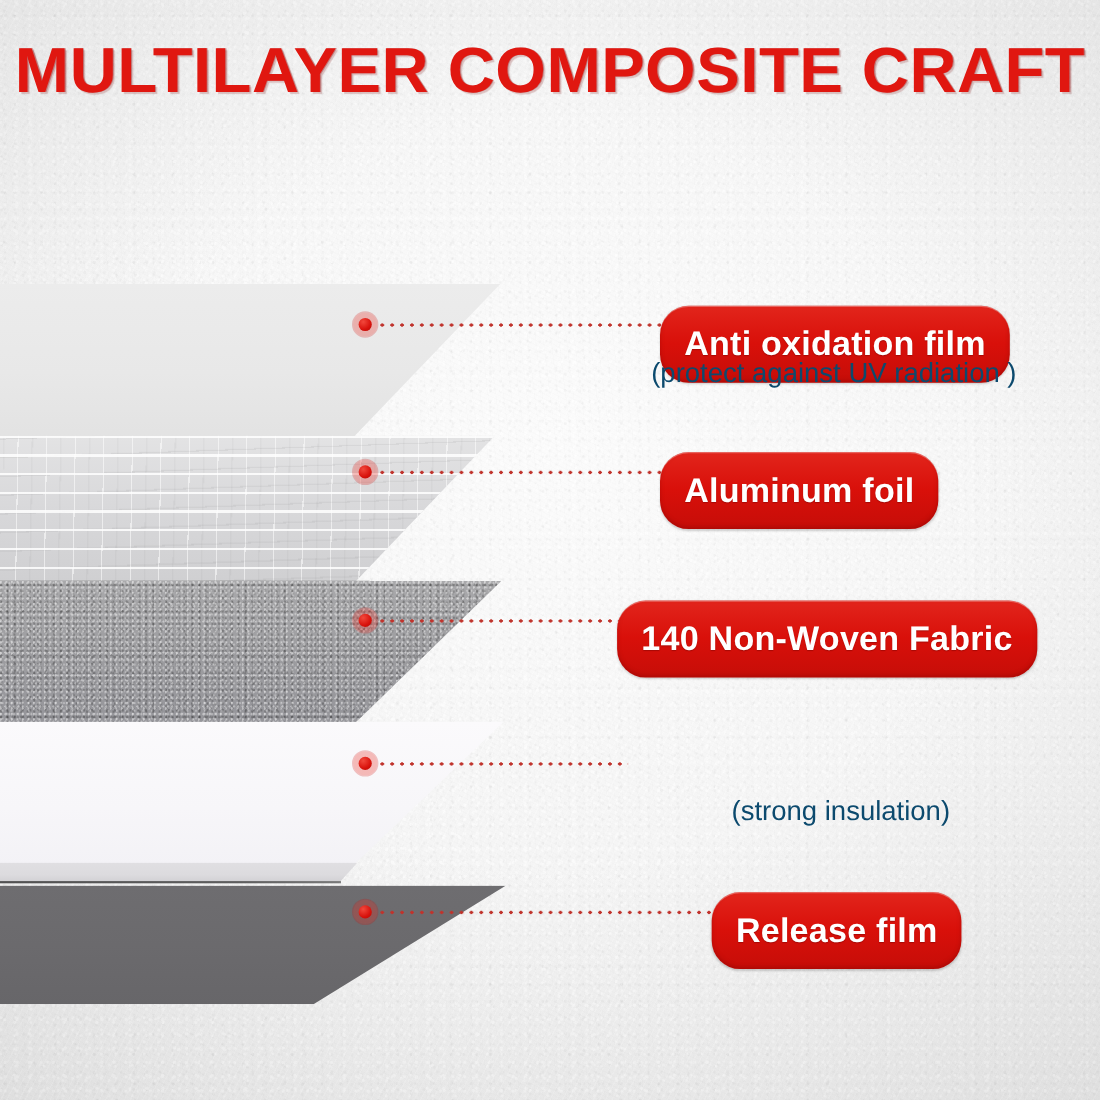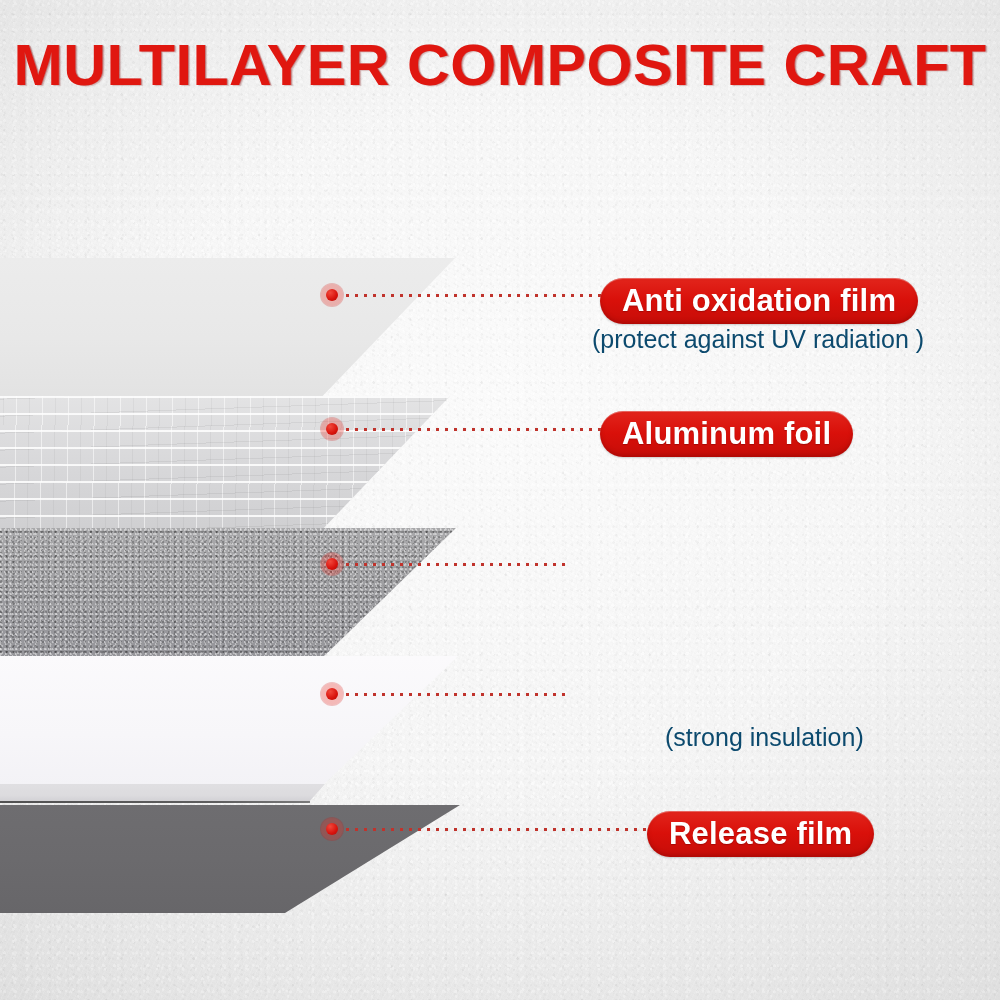"Anti oxidation film" .pill { padding: 0 22px -> 12px 22px }
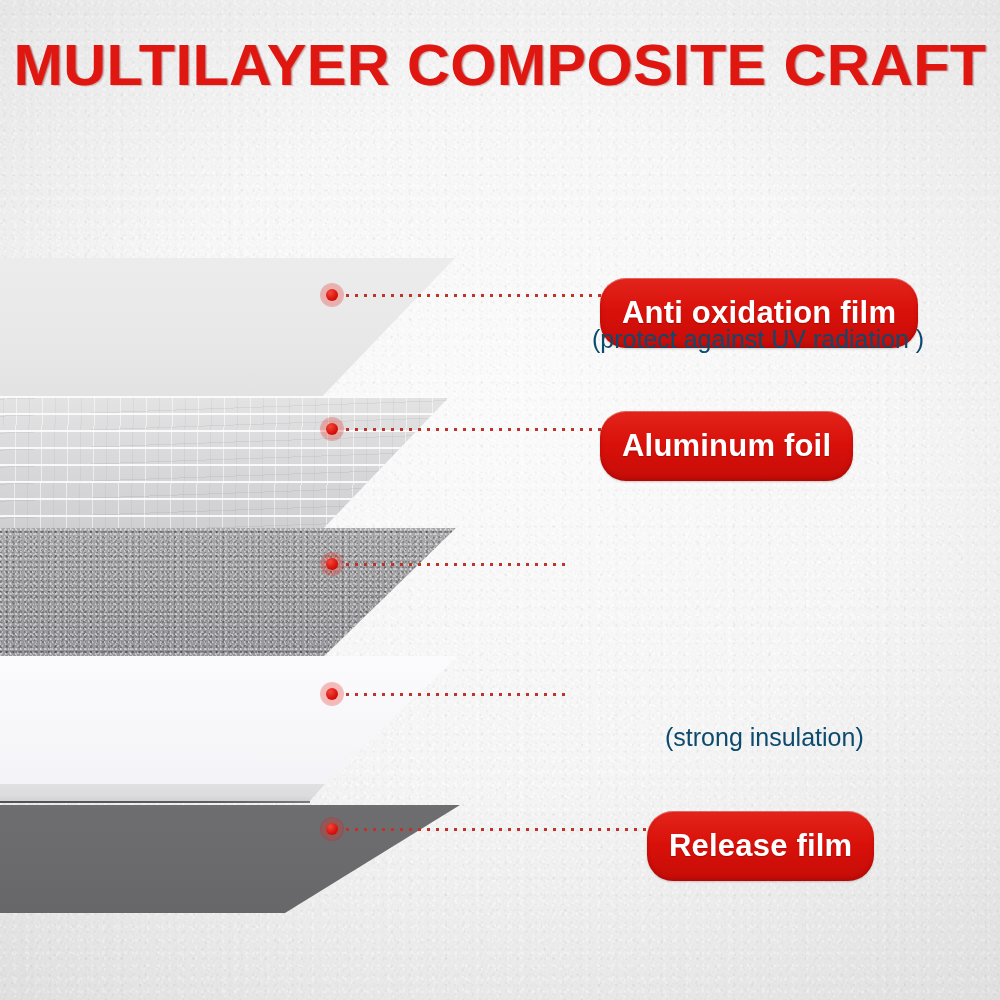"140 Non-Woven Fabric" div.pill { html: none -> <div>140 Non-Woven Fabric</div> }
